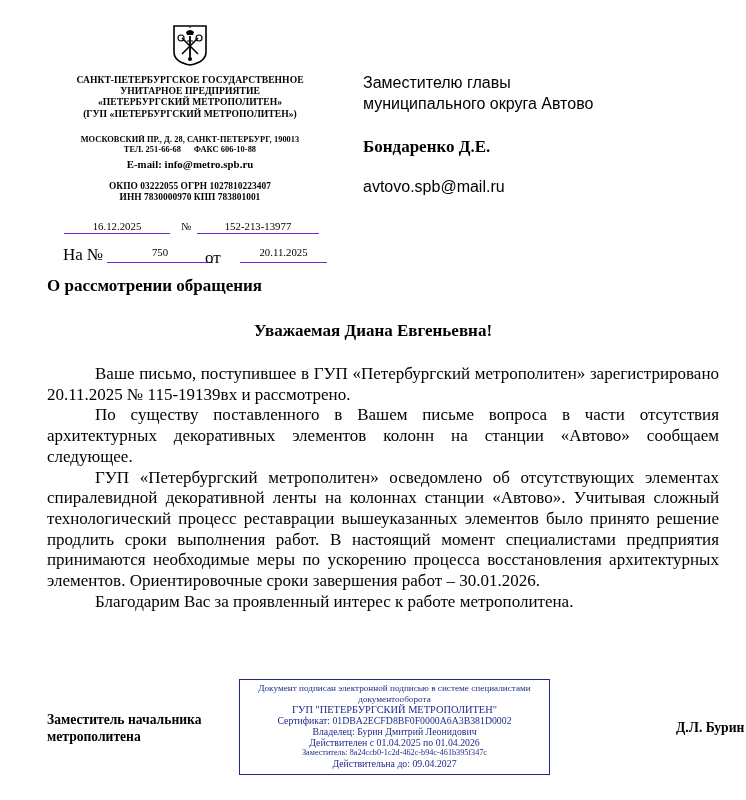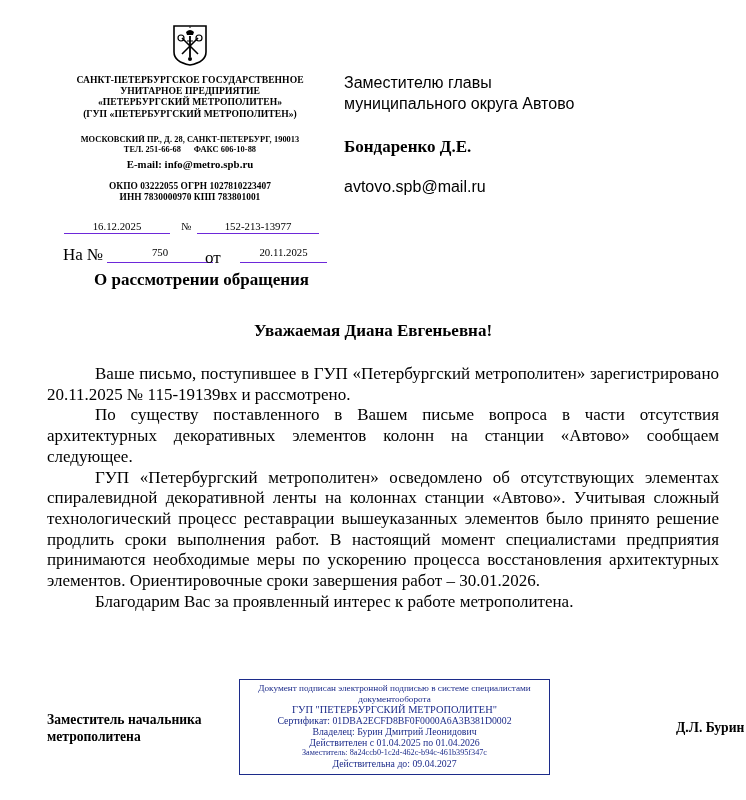"Заместителю главы" .addressee { left: 344px -> 363px }
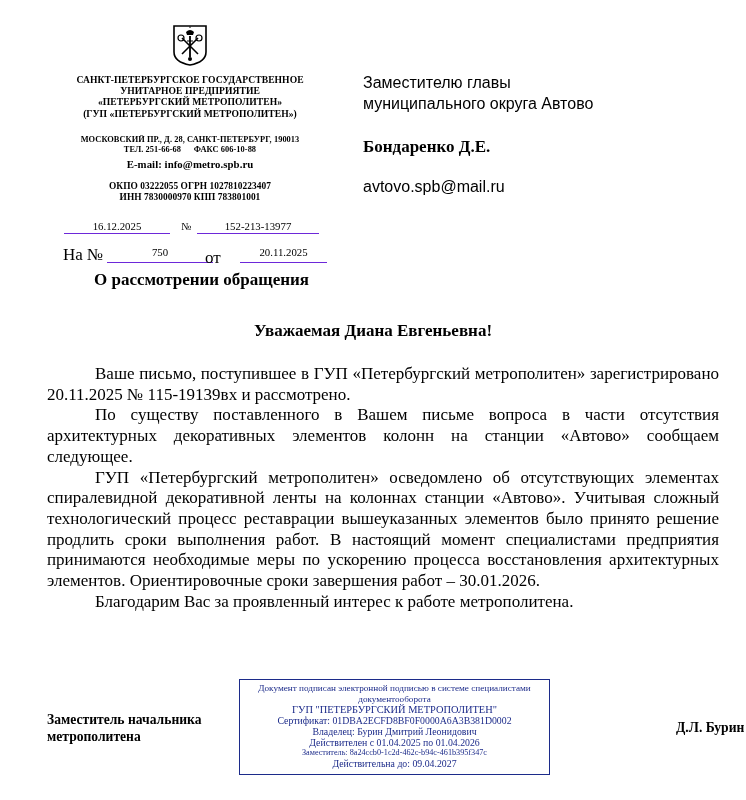"О рассмотрении обращения" .subject { margin-left: 47px -> none; top: 270px -> 276px }
